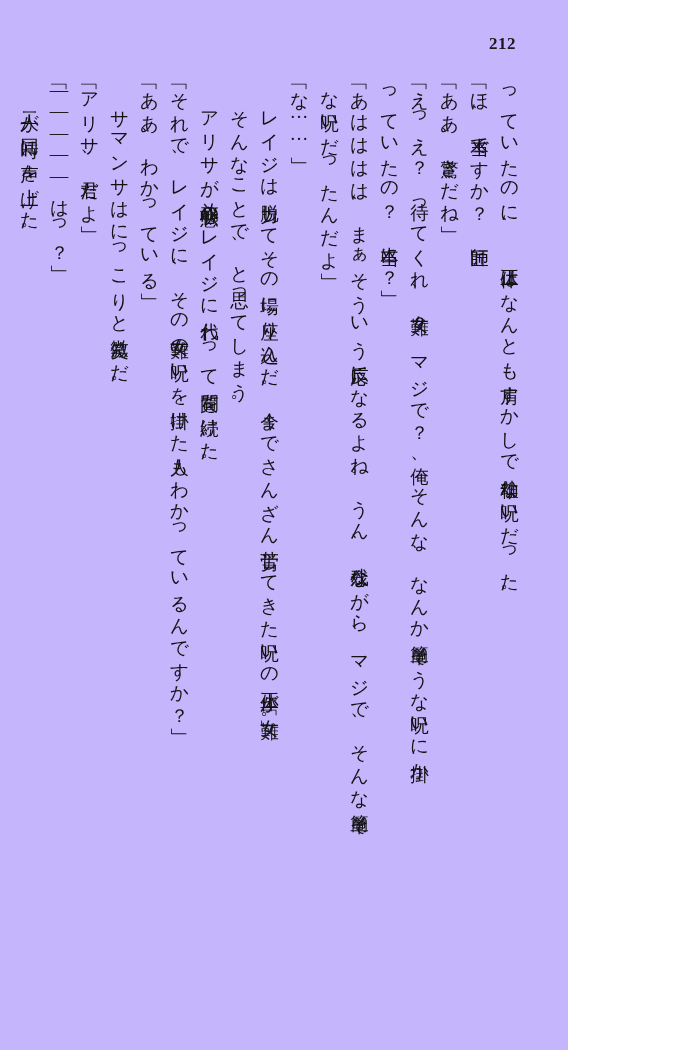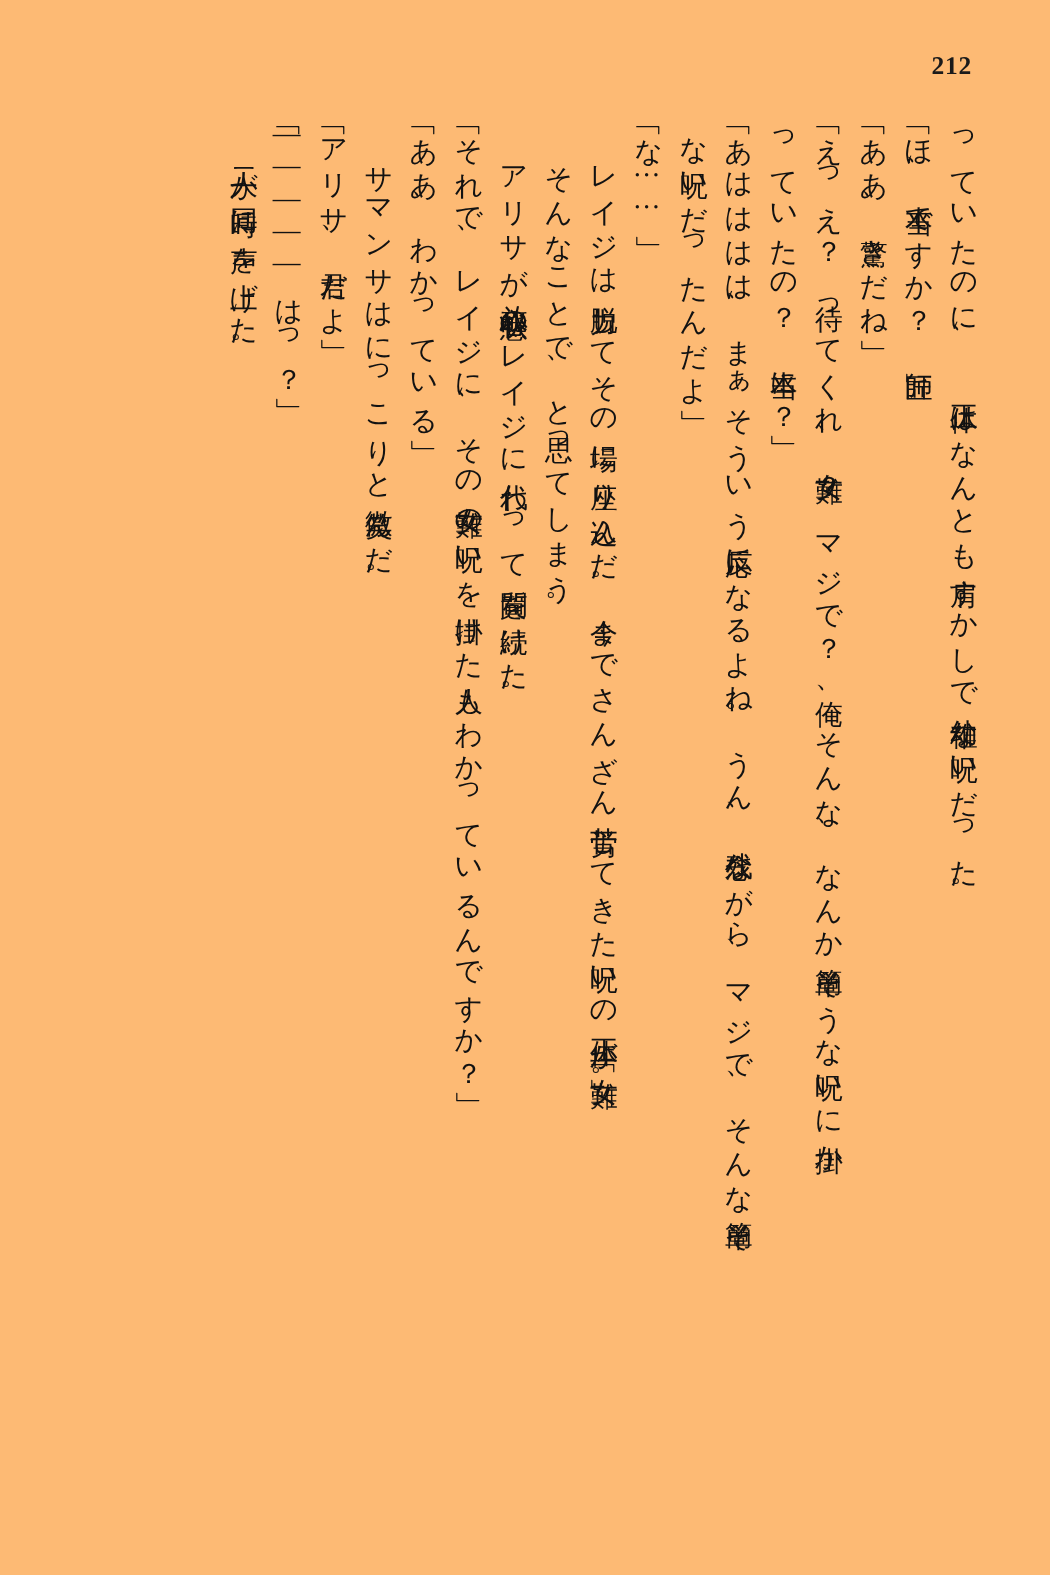"212" .page { background: #fdba74 -> #c4b5fd; width: 700px -> 568px }
